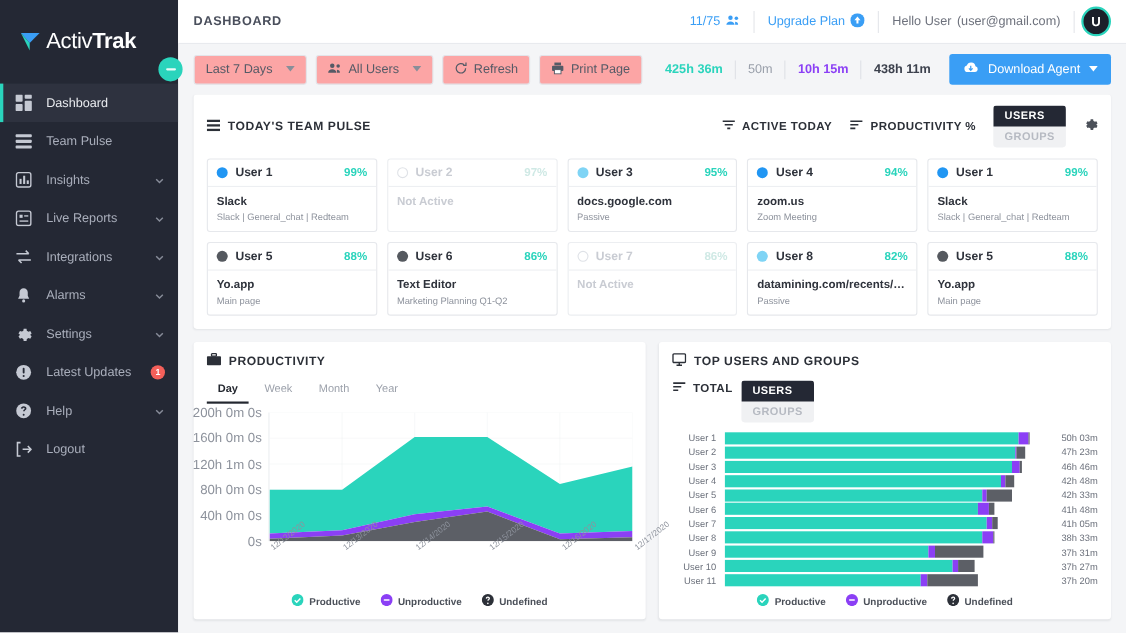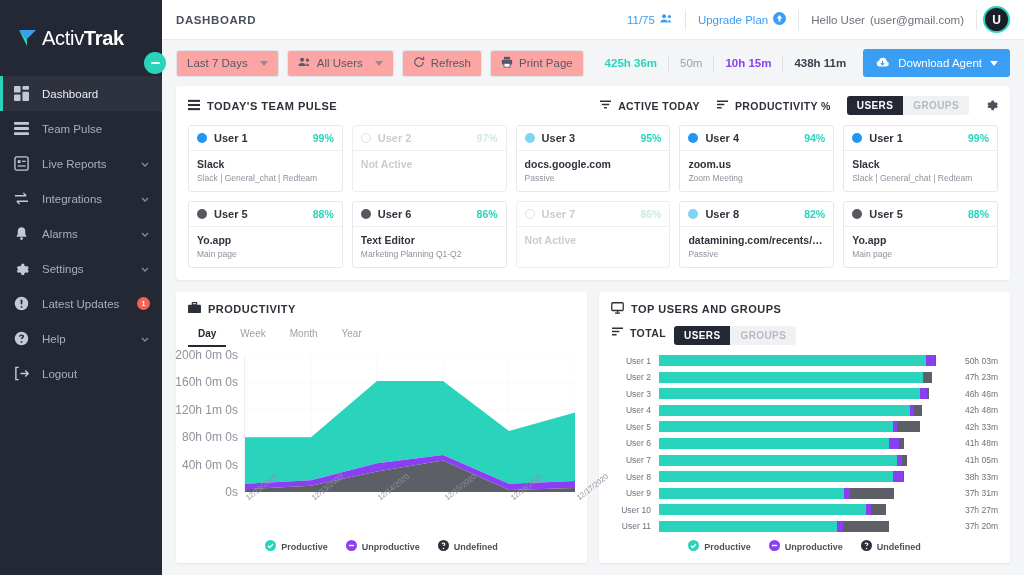"USERS" .seg-toggle { flex-direction: none -> column }
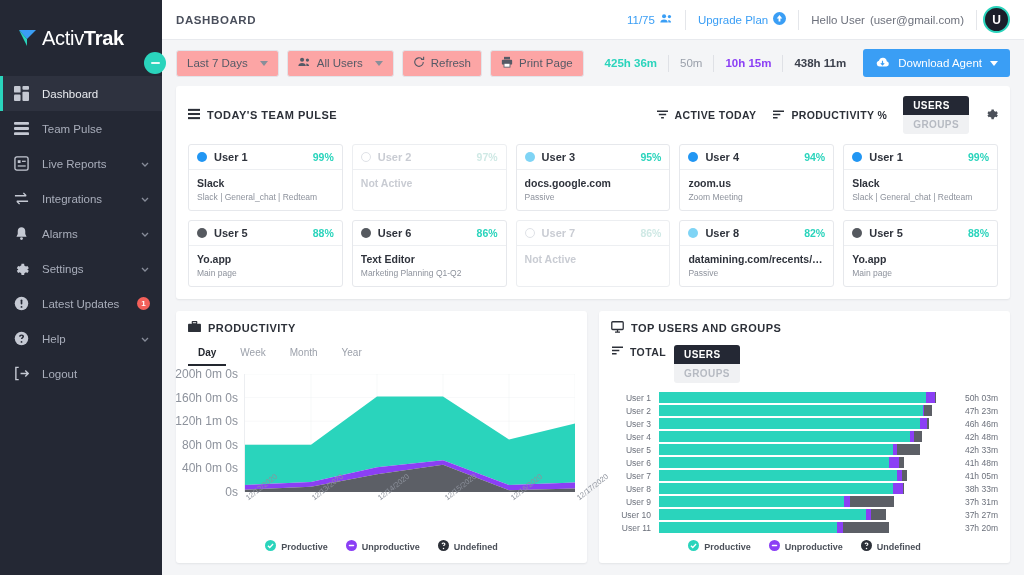"Insights" div.nav-item { html: none -> <div> <span> <svg> <rect></rect> <rect></rect> <rect></rect> <rect></rect> </svg> </span> <span>Insights</span> <span><svg> <path></path> </svg></span> </div> }
